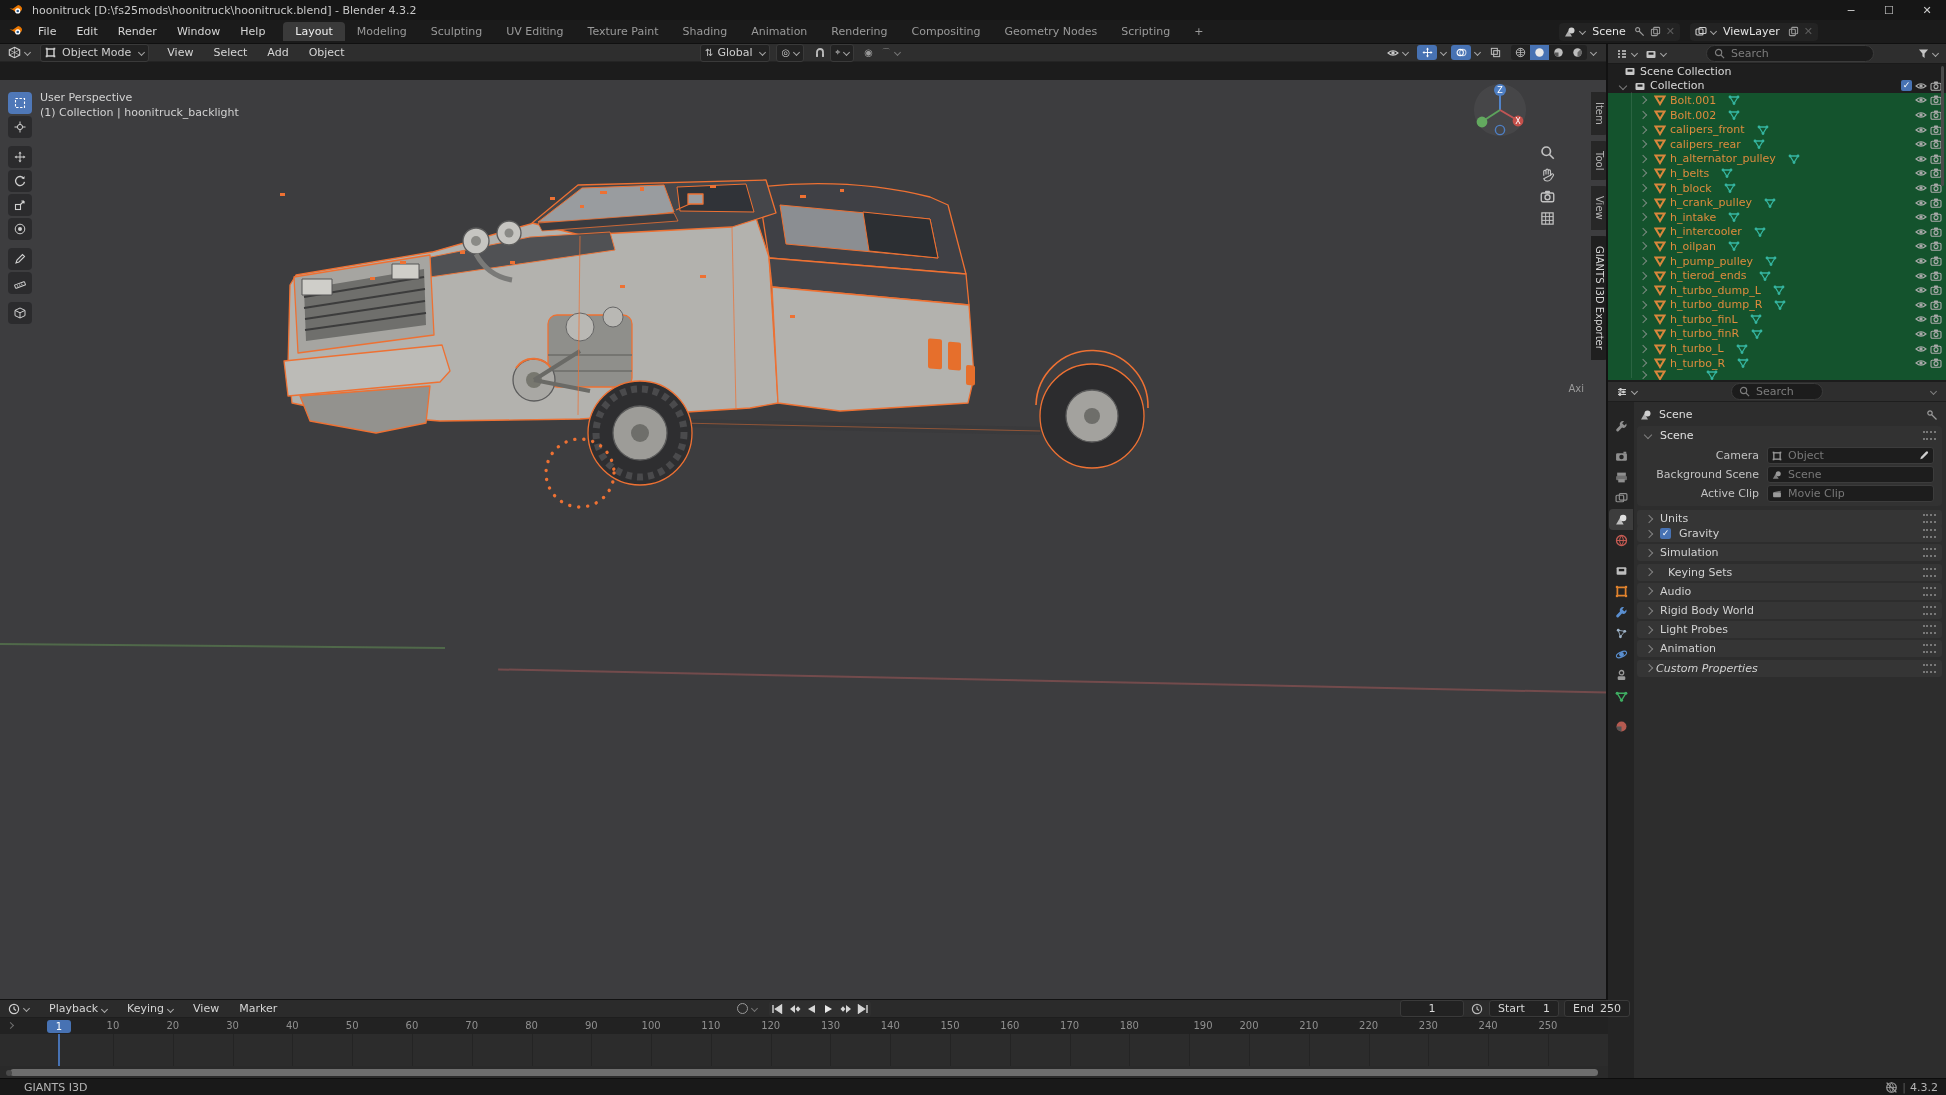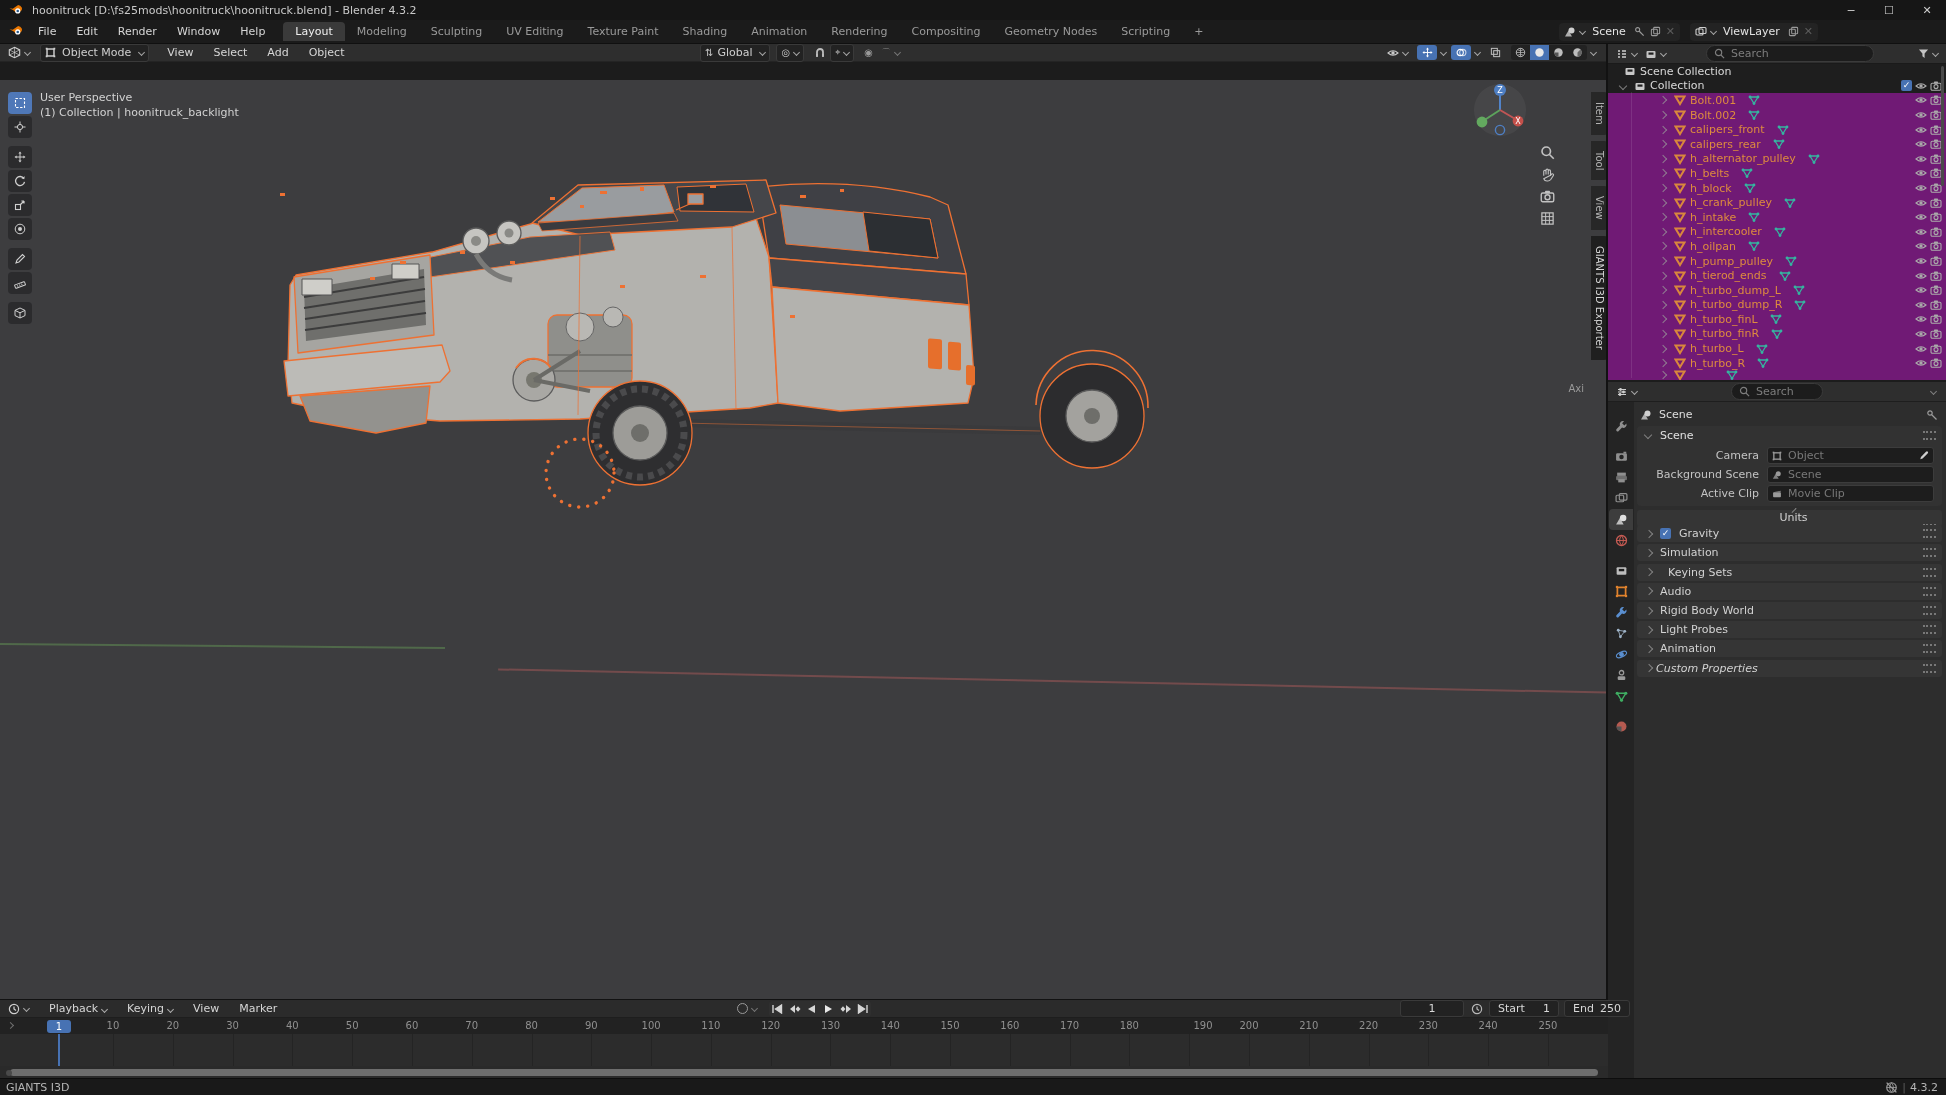"Bolt.001" .ol-row.sel { background: #701a75 -> #14532d; padding-left: 20px -> none }
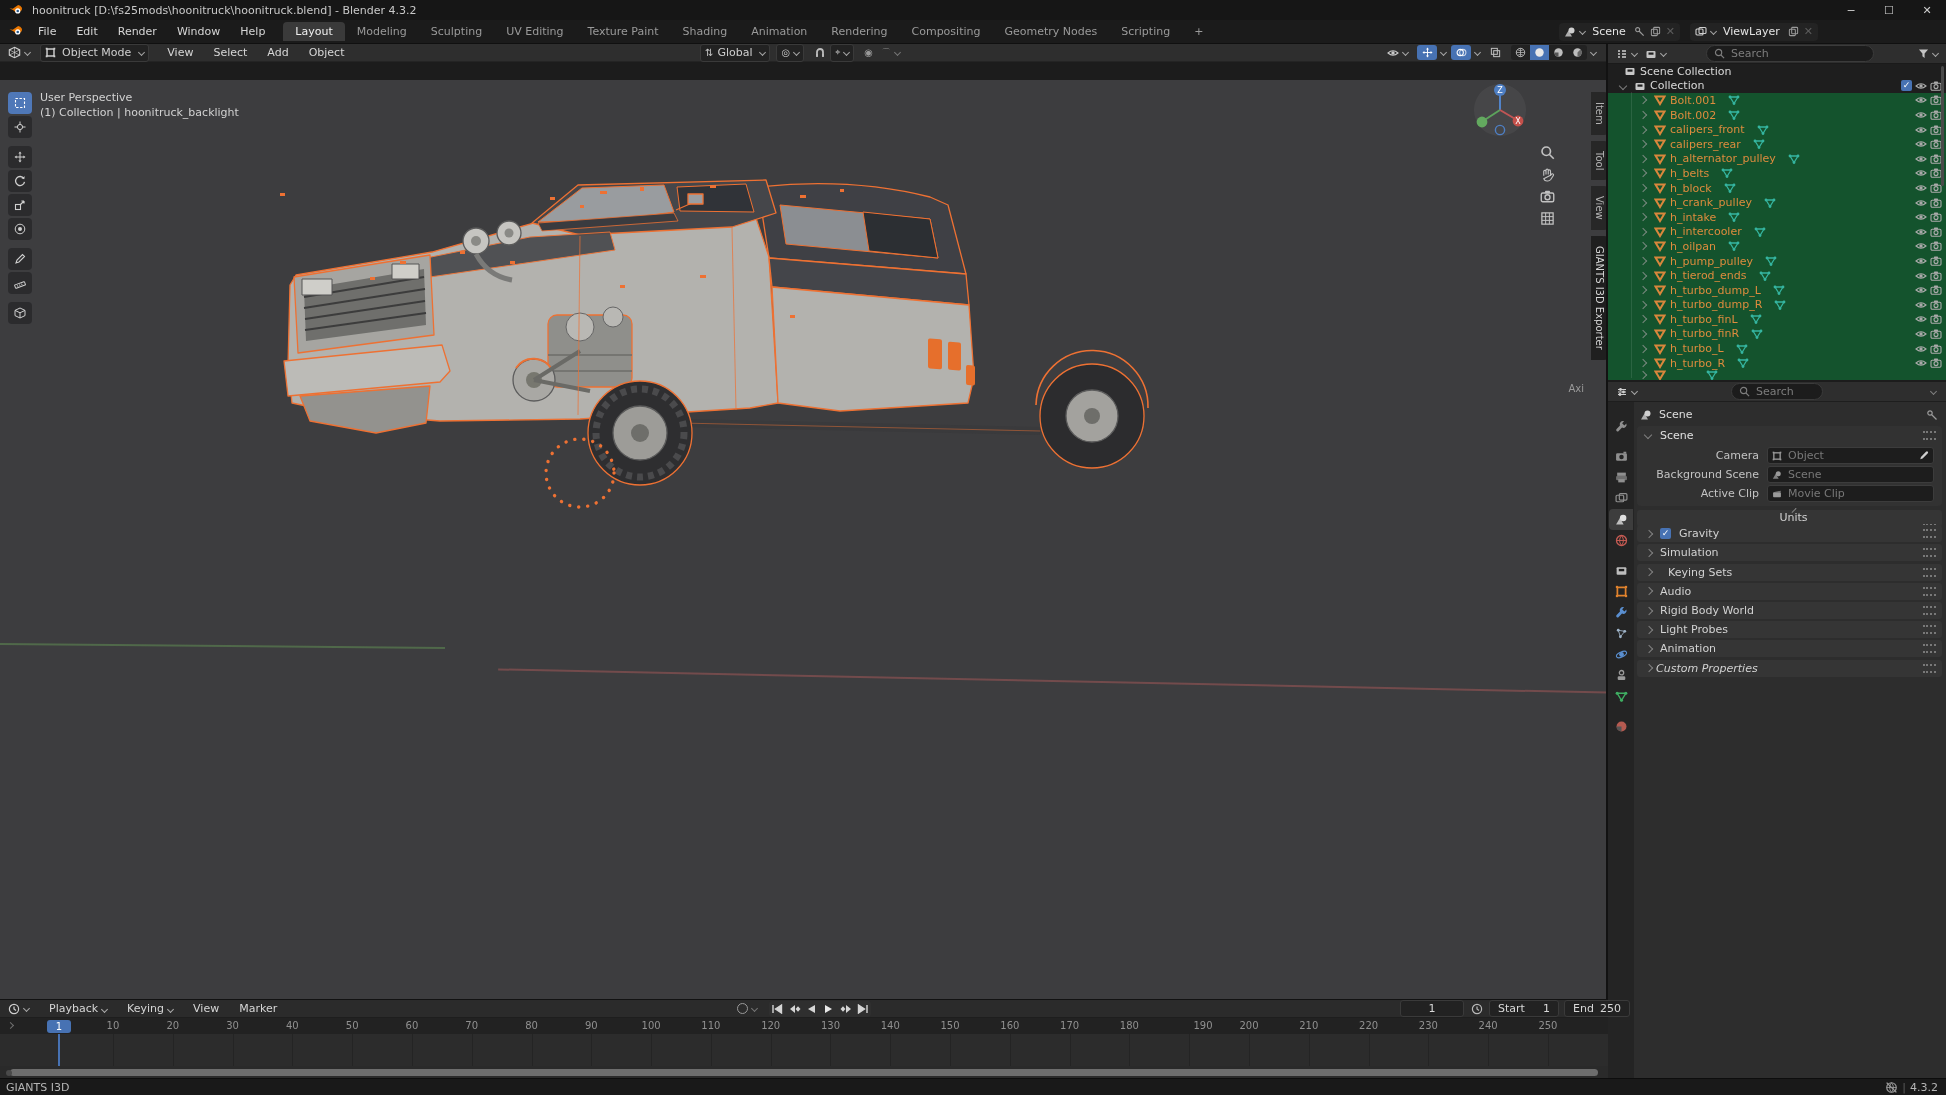"Units" div.prop-strip { flex-direction: column -> none }
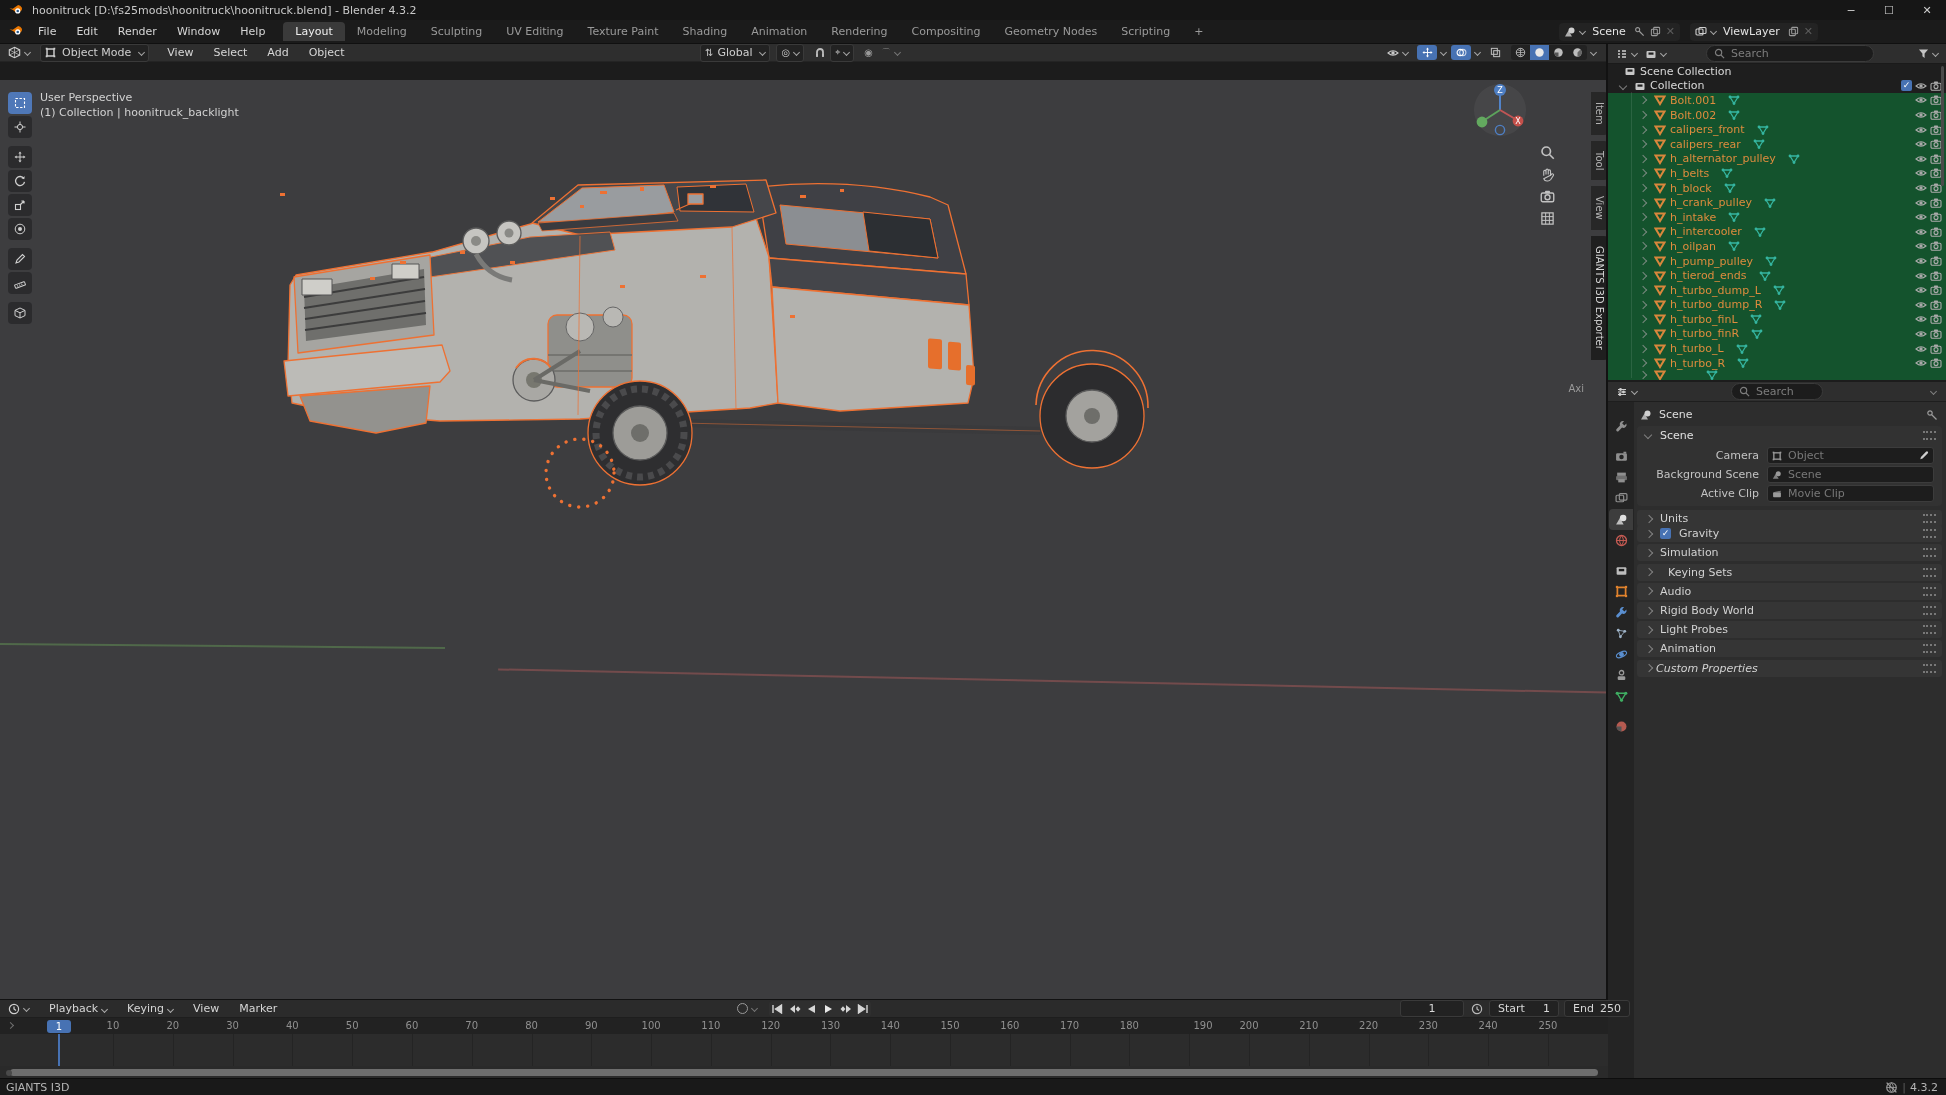"GIANTS I3D" span { margin-left: 6px -> 24px }
